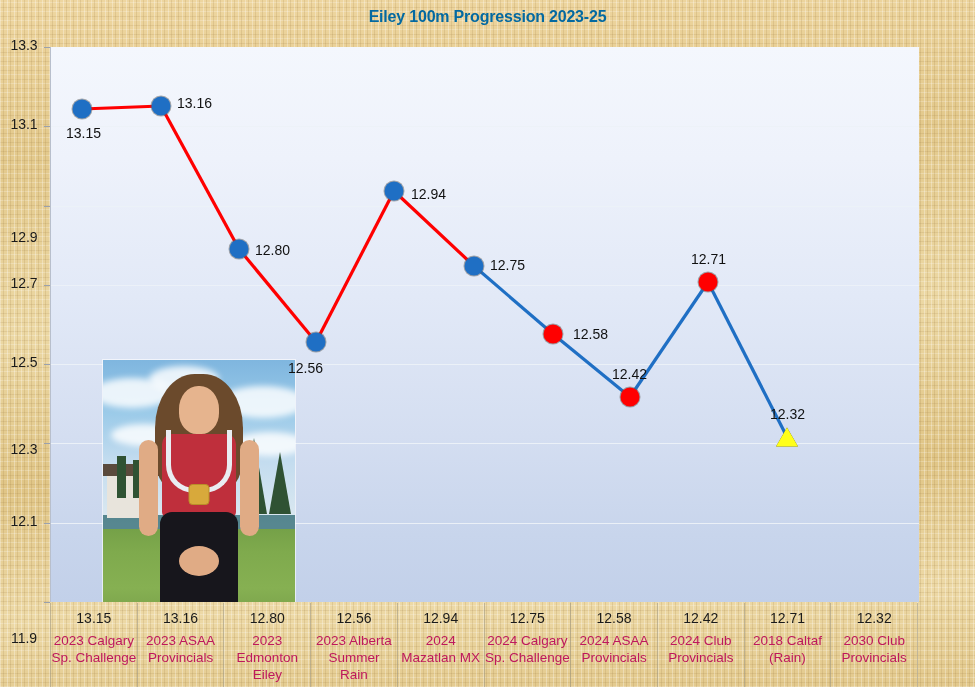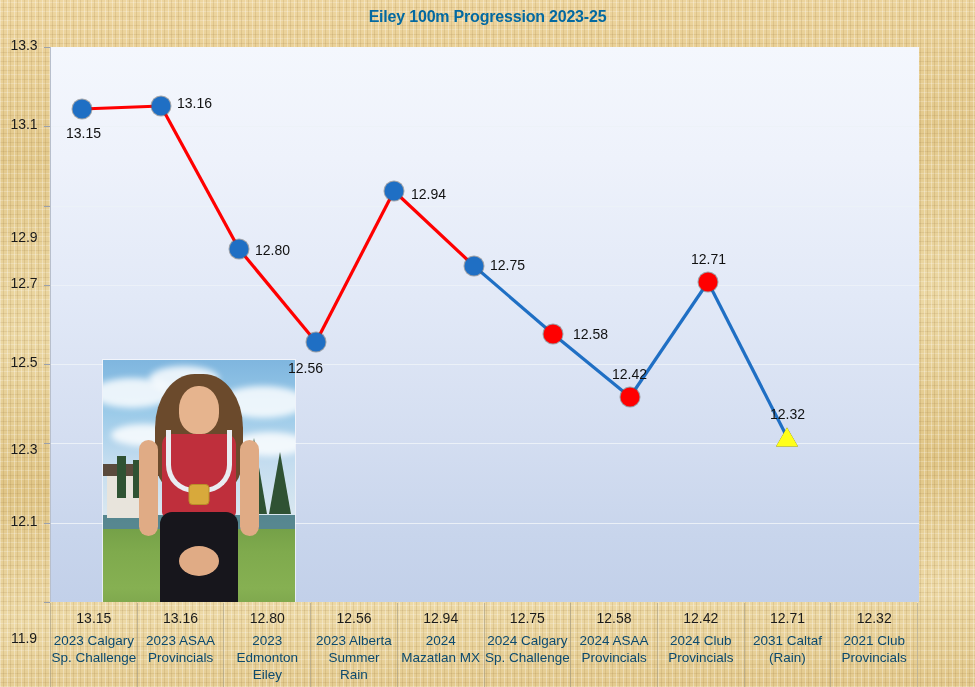"2023 Calgary" .xlab { color: #0c4a6e -> #be185d }
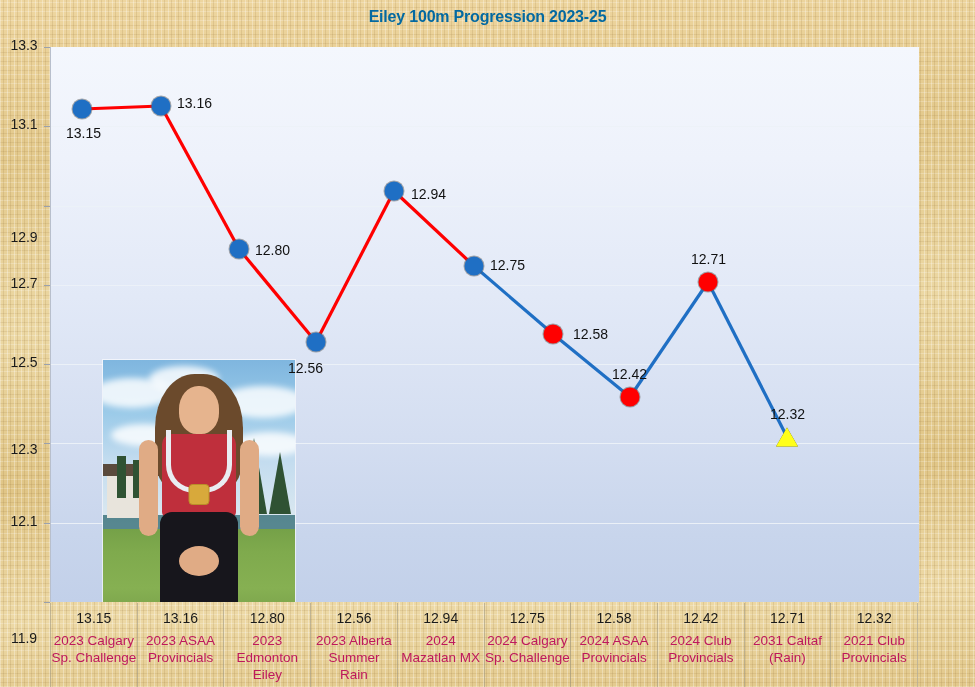"2031 Caltaf" div { text: 2031 -> 2018 }
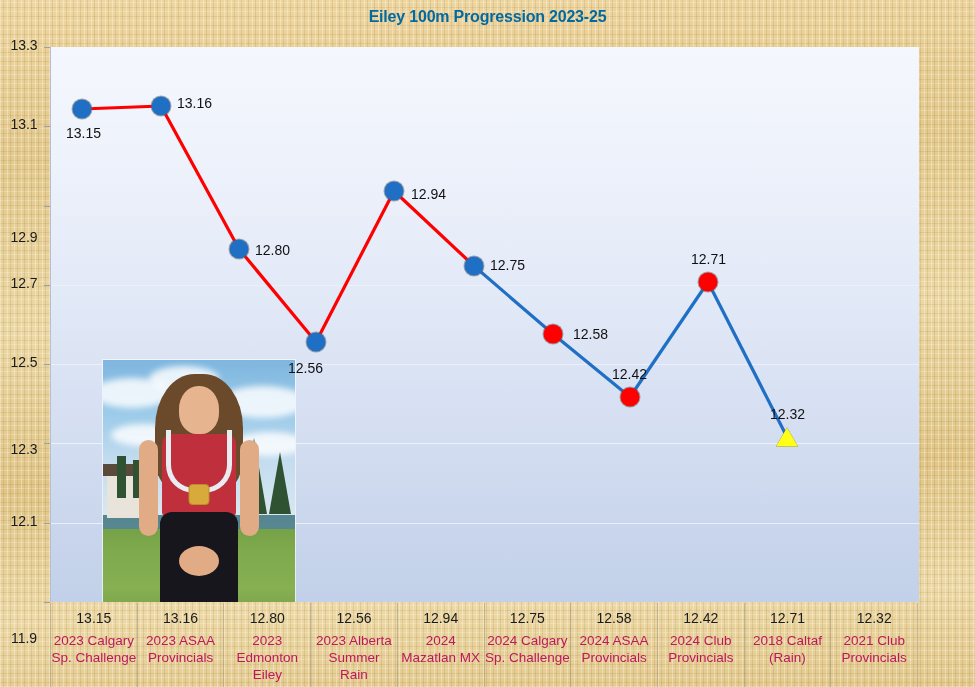"2021 Club" div { text: 2021 -> 2030 }
